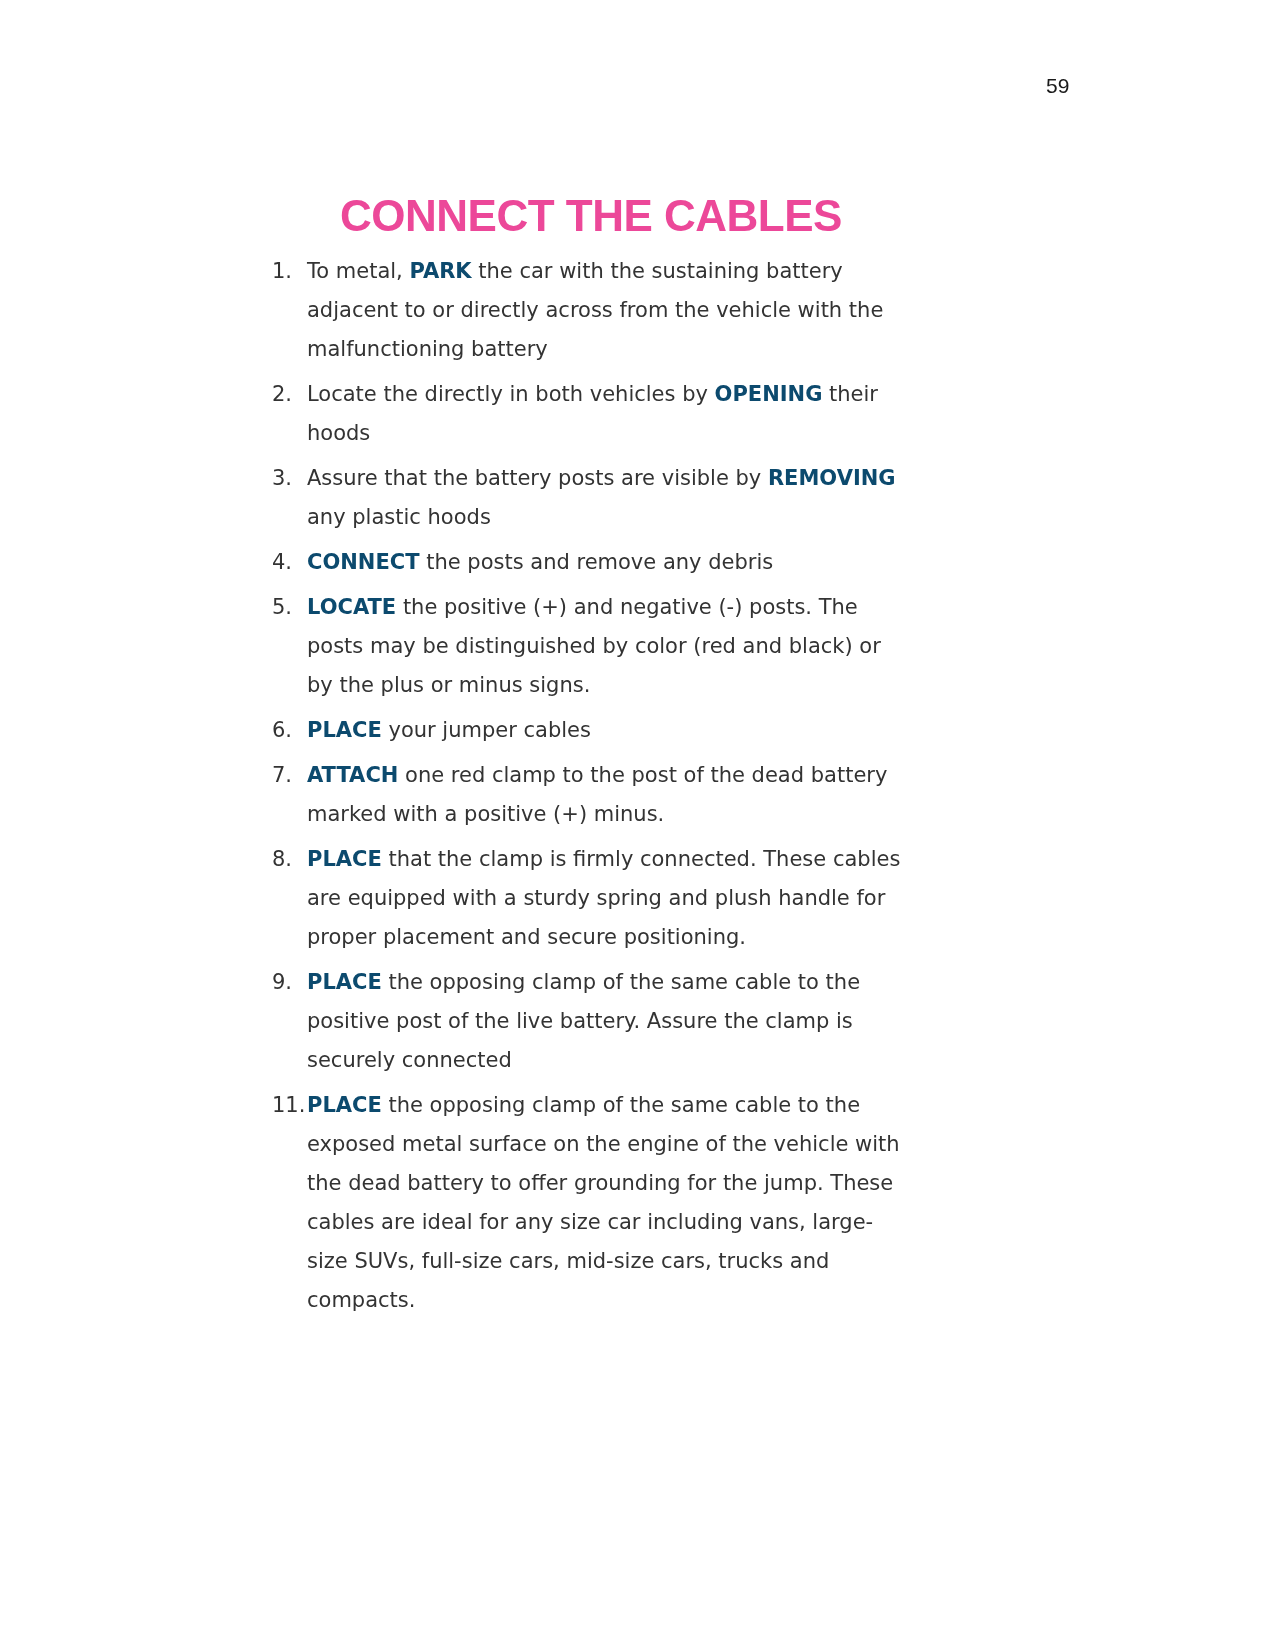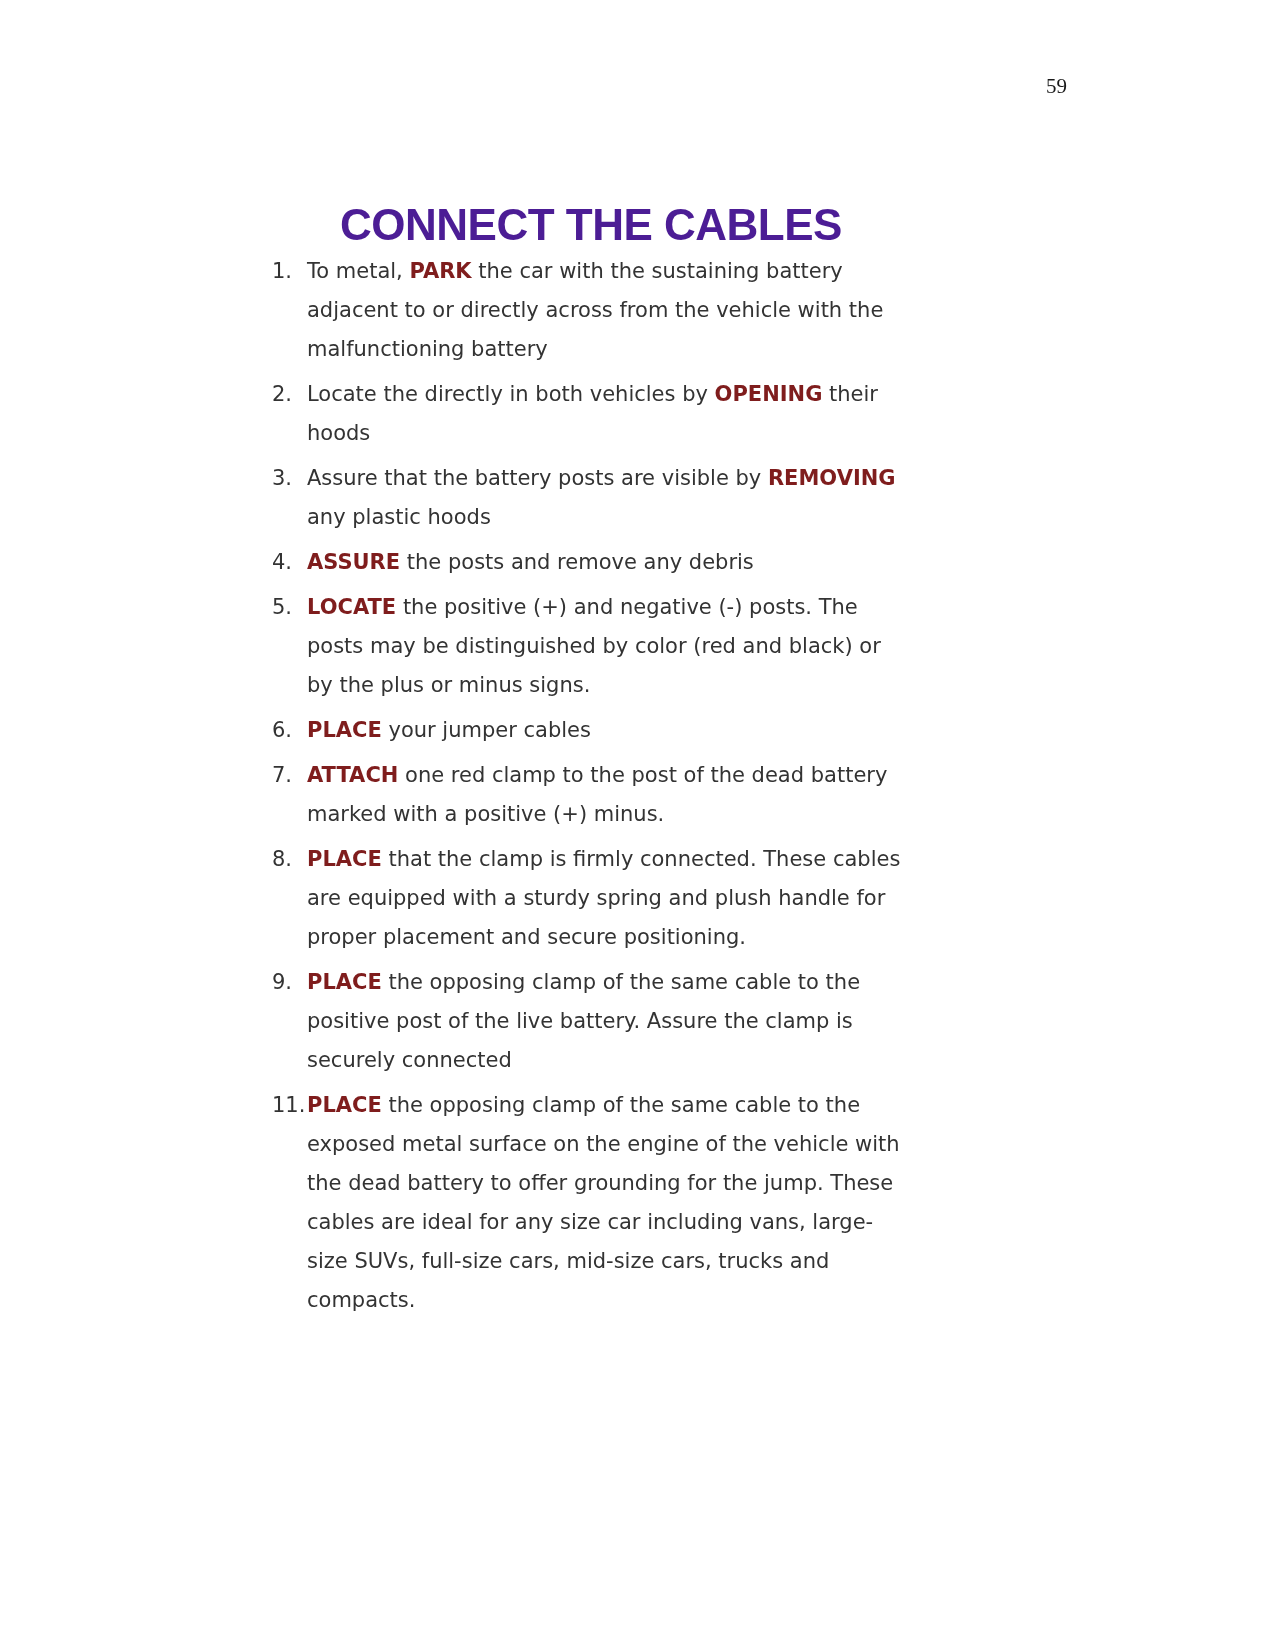"59" .page-number { font-family: Liberation Serif, serif -> Liberation Sans, sans-serif }
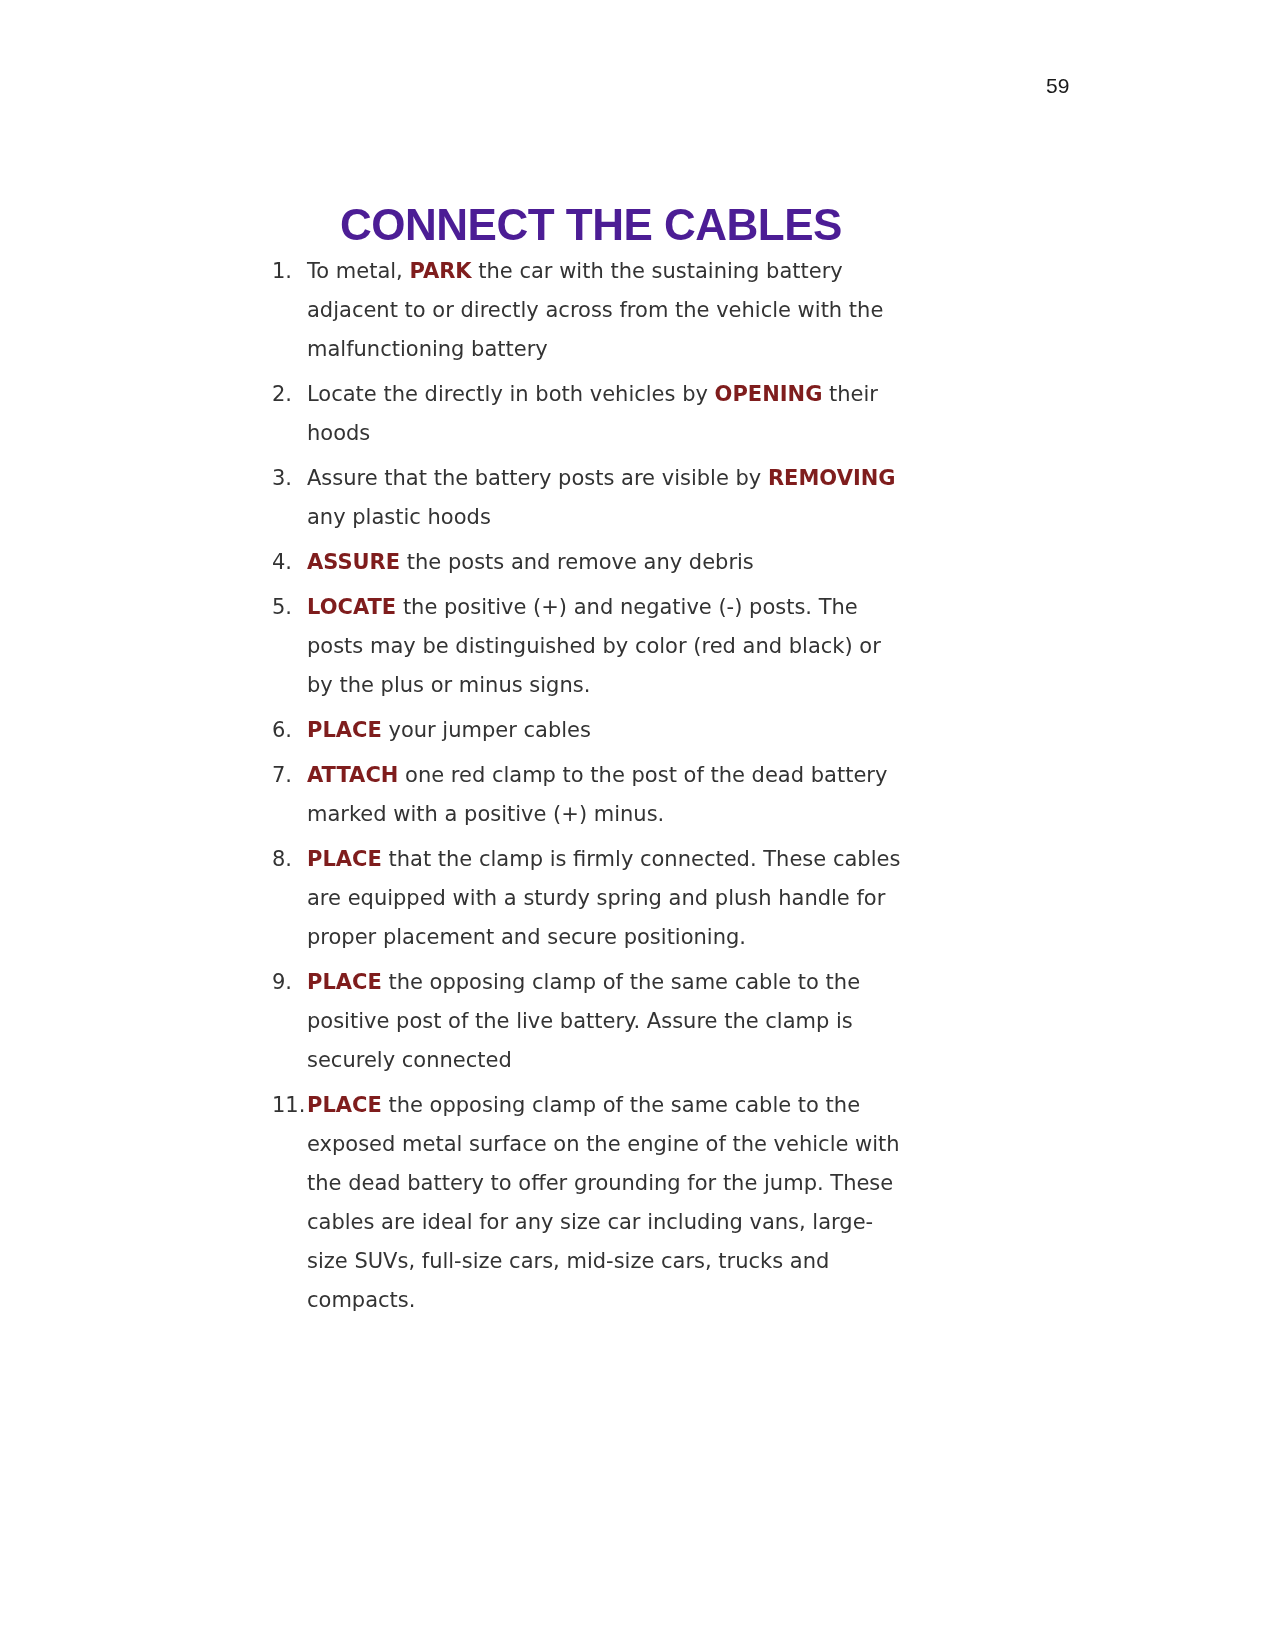"CONNECT THE CABLES" .title { color: #4c1d95 -> #ec4899; top: 171px -> 162px }
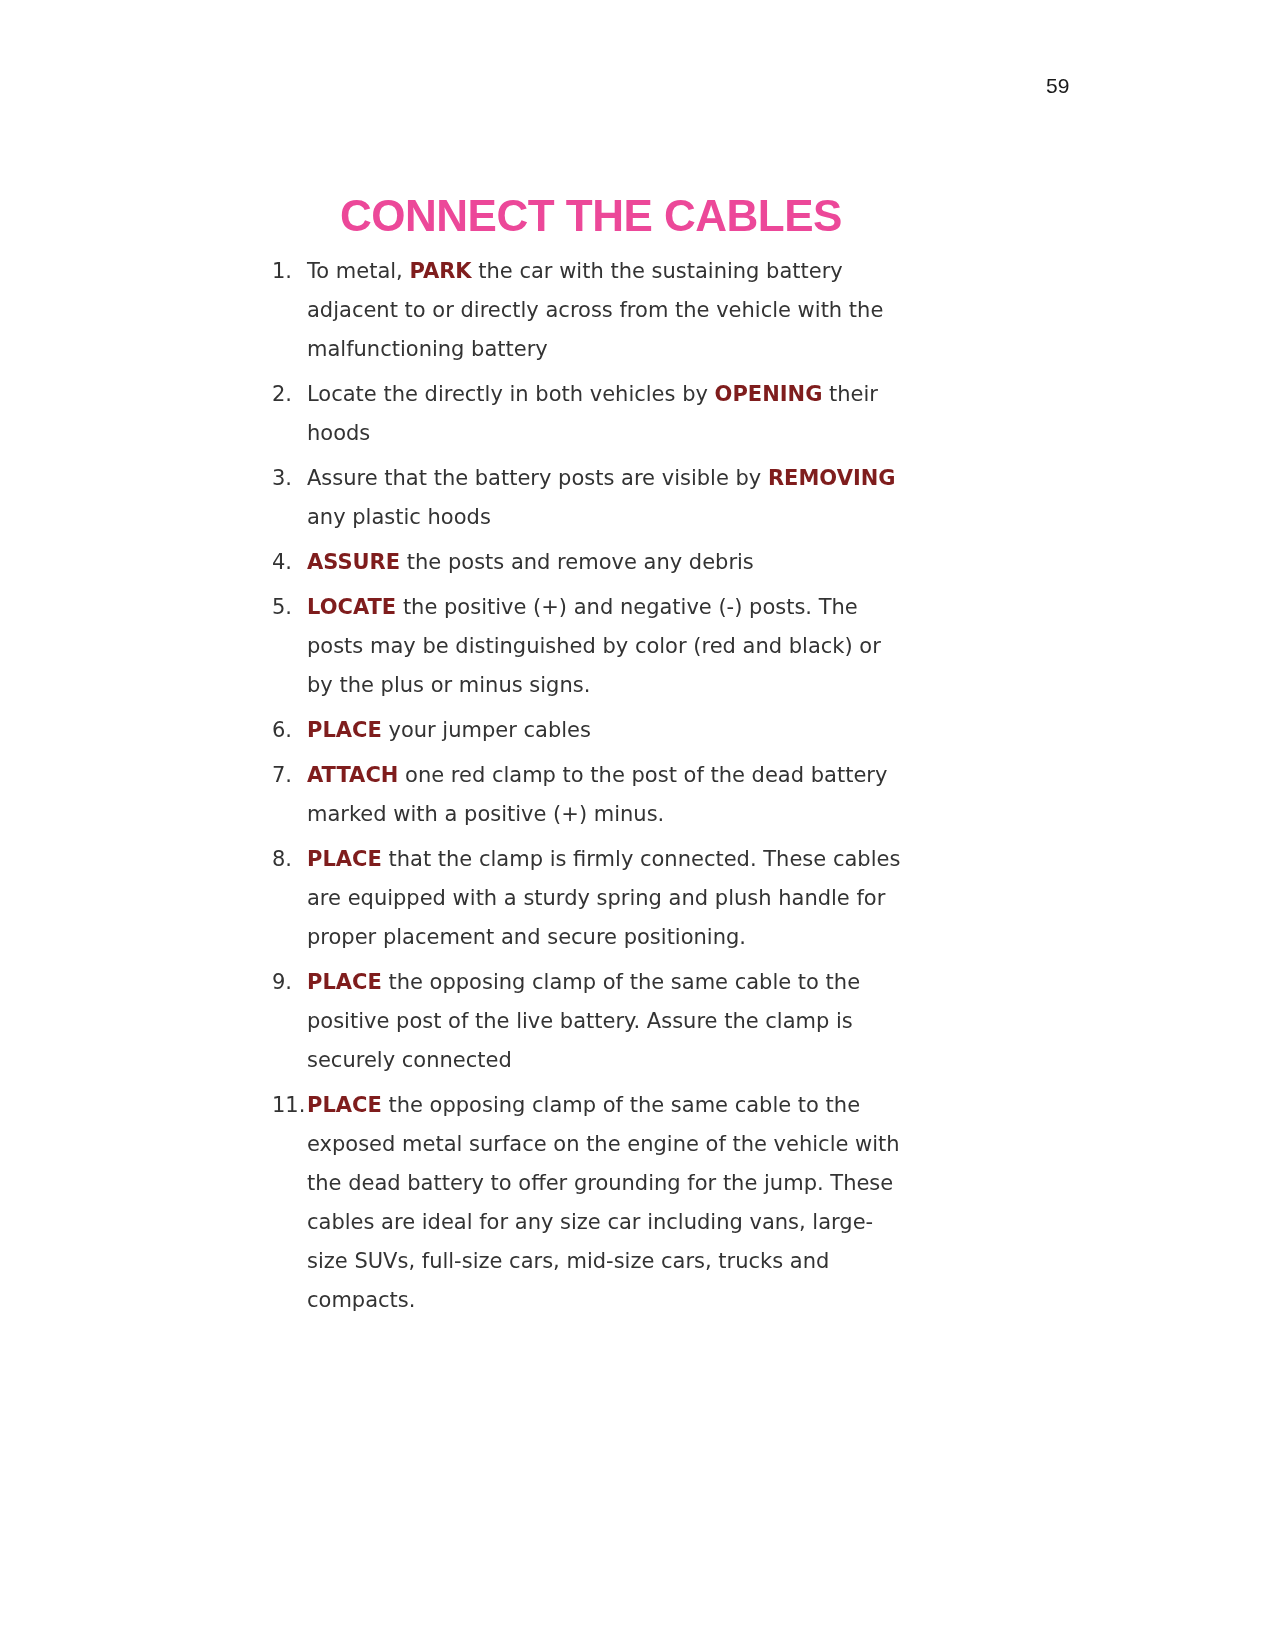"PARK" .step b { color: #7f1d1d -> #0c4a6e }
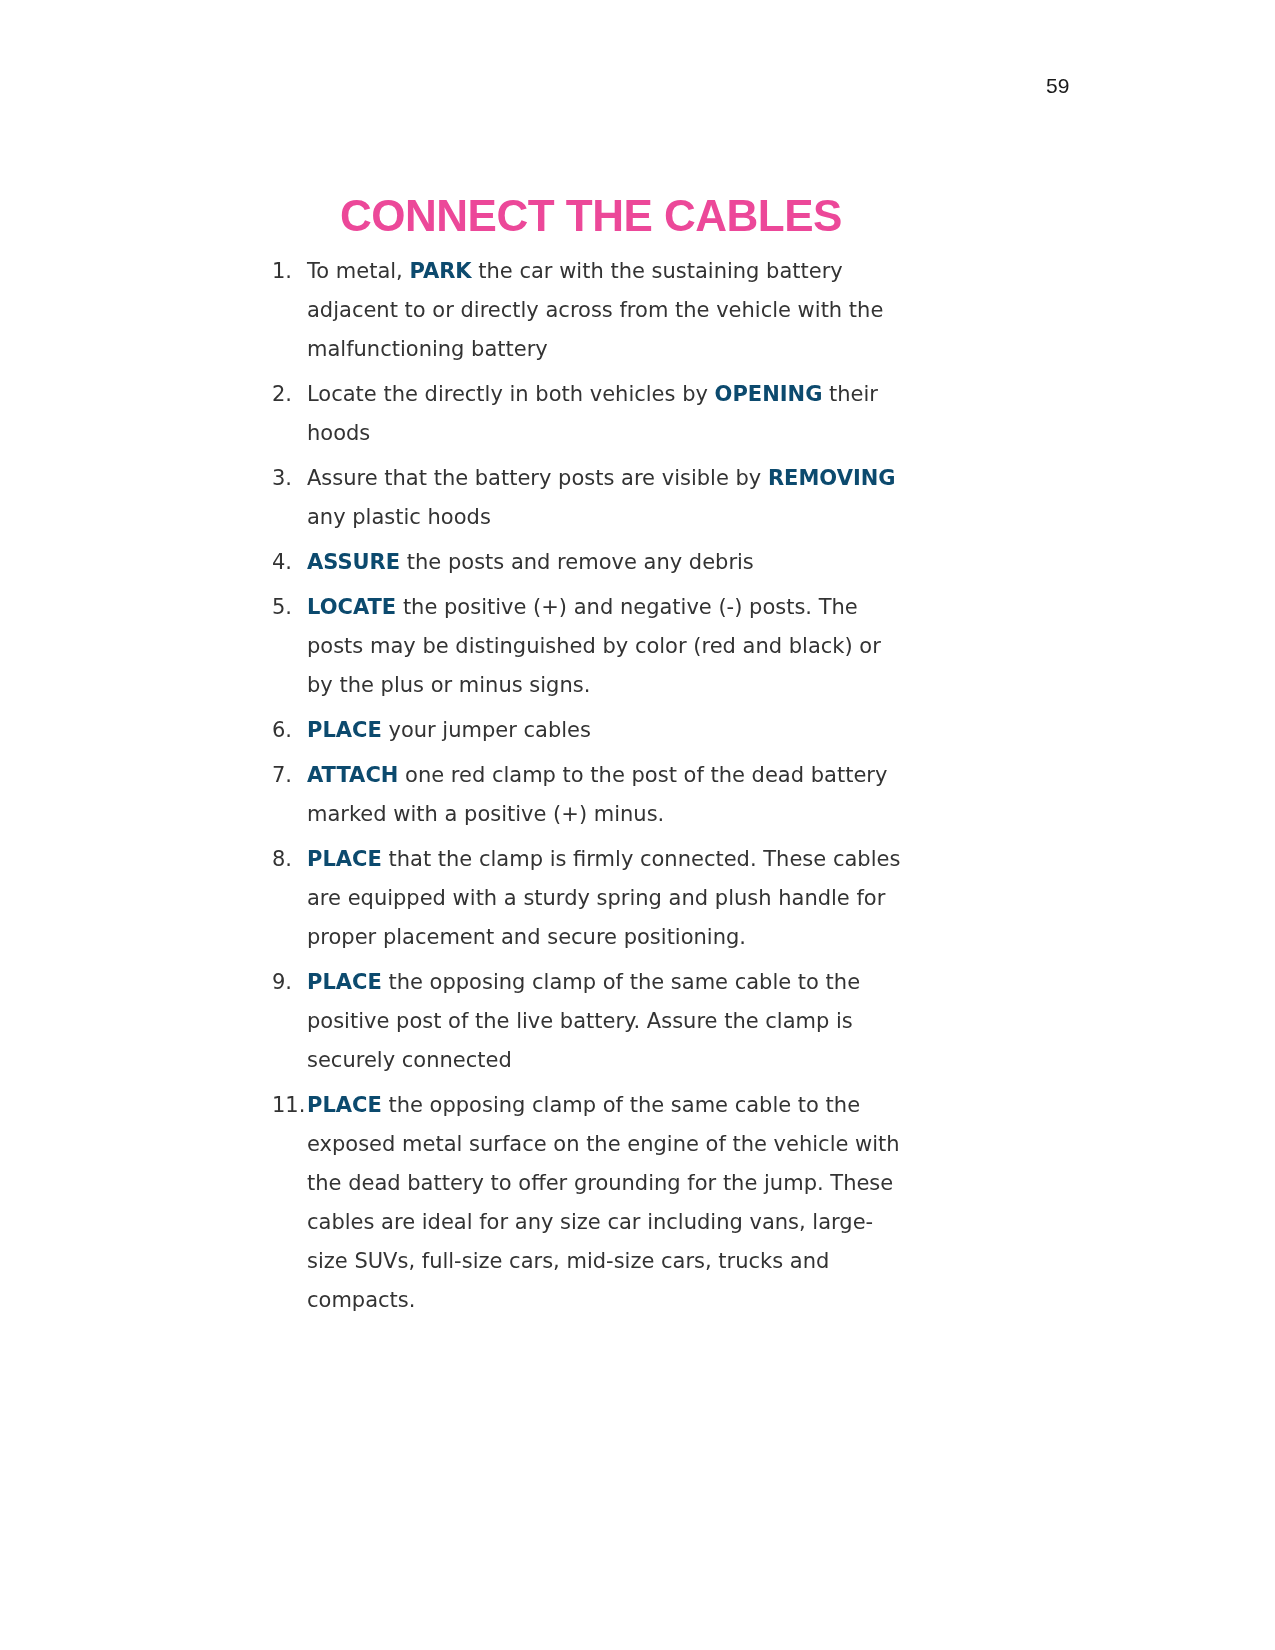"ASSURE" b { text: ASSURE -> CONNECT }
